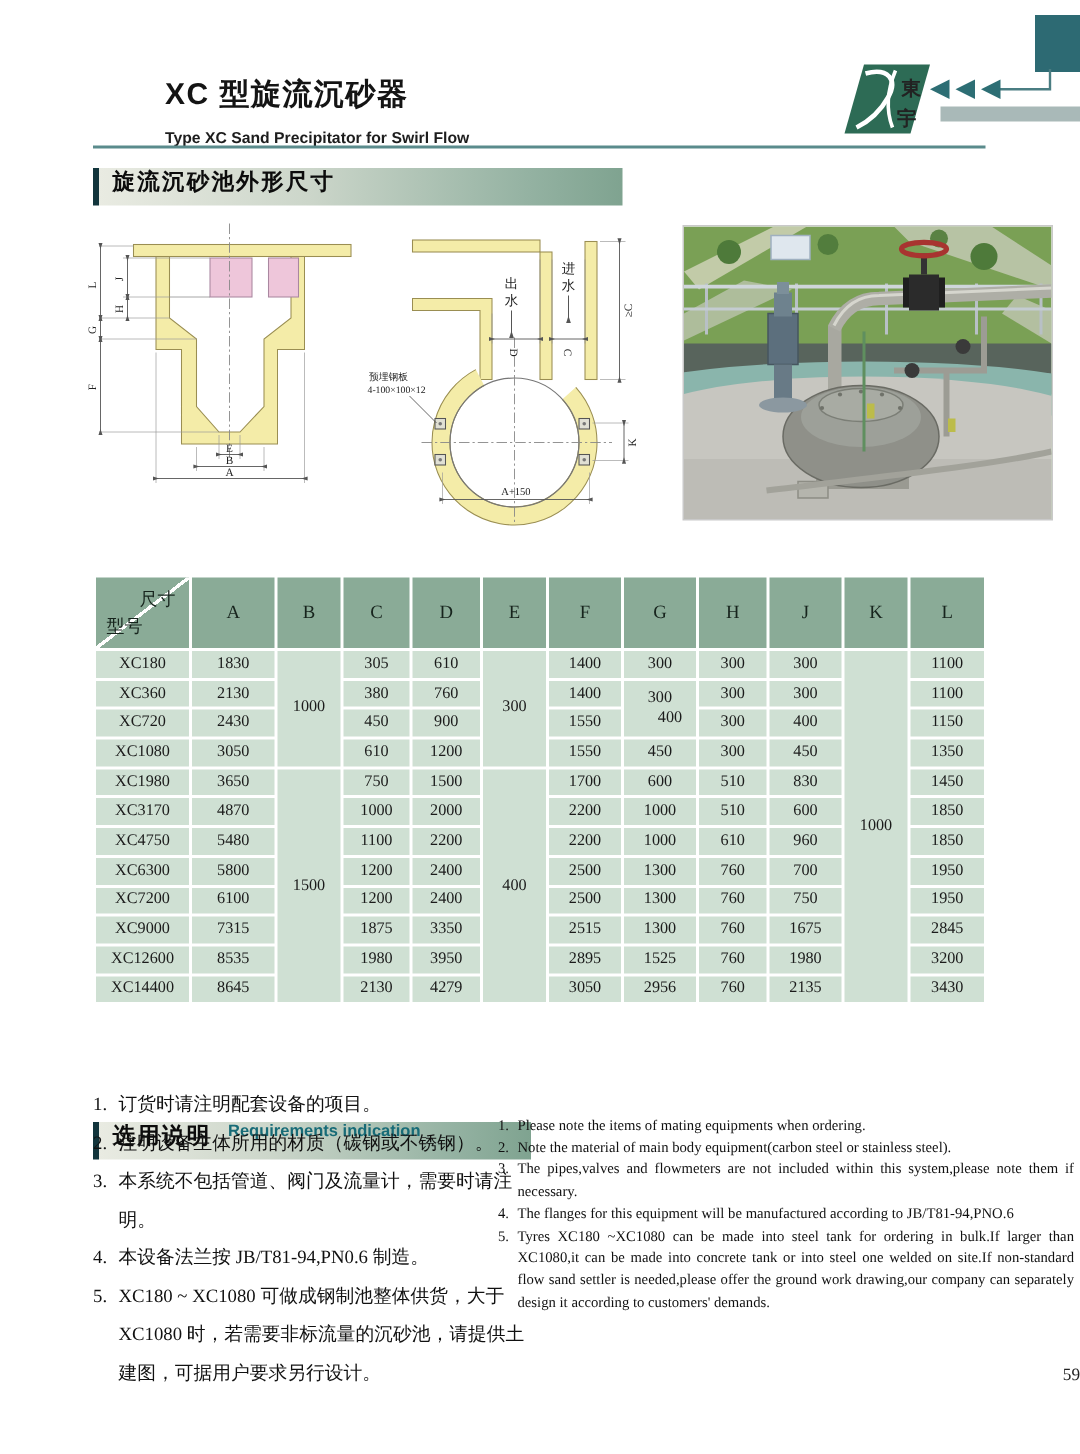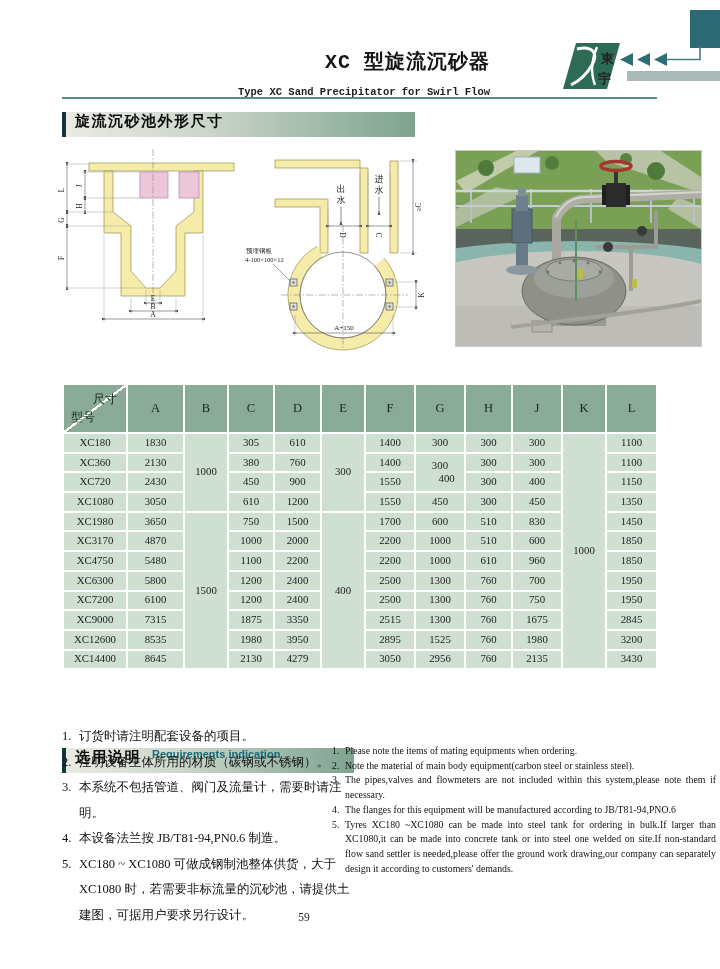"XC 型旋流沉砂器" .titles { font-family: Liberation Mono, monospace -> Liberation Sans, sans-serif; text-align: right -> left }
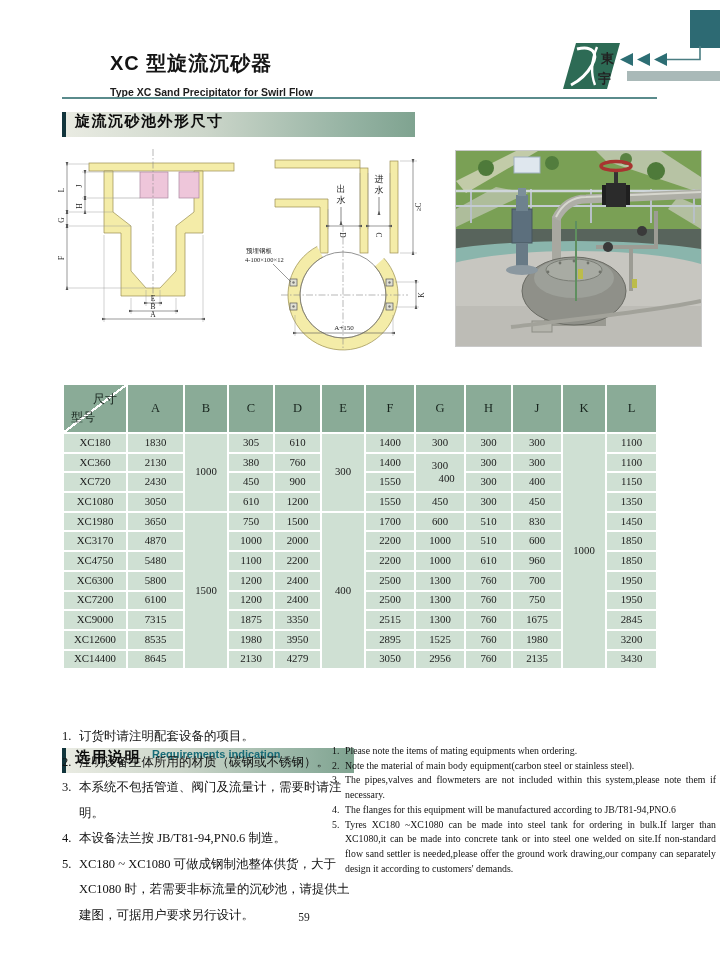"59" .page-no { text-align: center -> right; width: 608px -> 720px }
